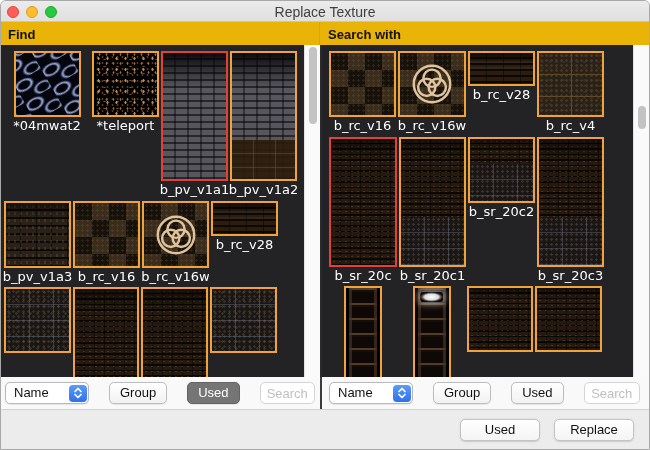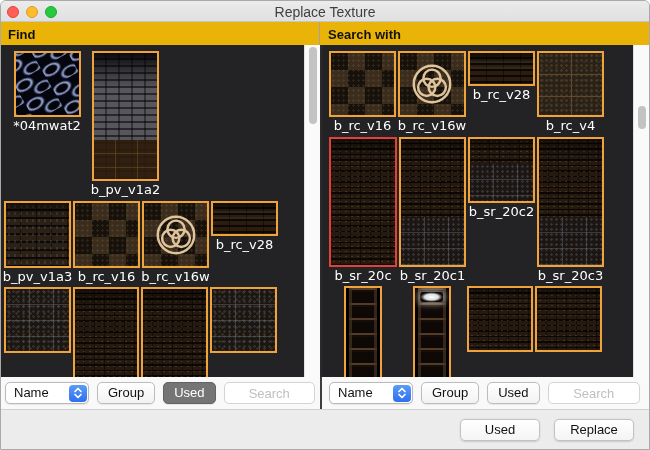"*teleport" div.tcell { html: none -> <div> <div></div> <div>*teleport</div> </div> }
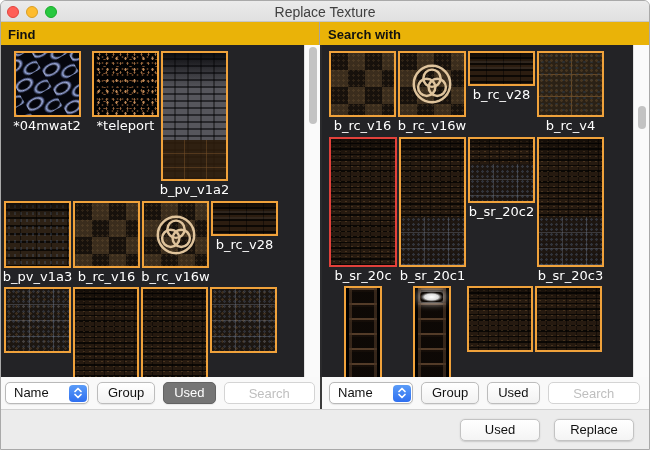"b_pv_v1a1" div.tcell { html: none -> <div> <div></div> <div>b_pv_v1a1</div> </div> }
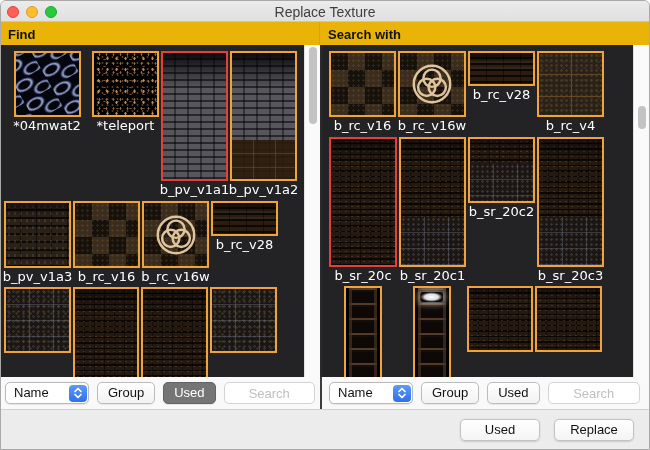"Name" .chalf { gap: 8px -> 20px }
